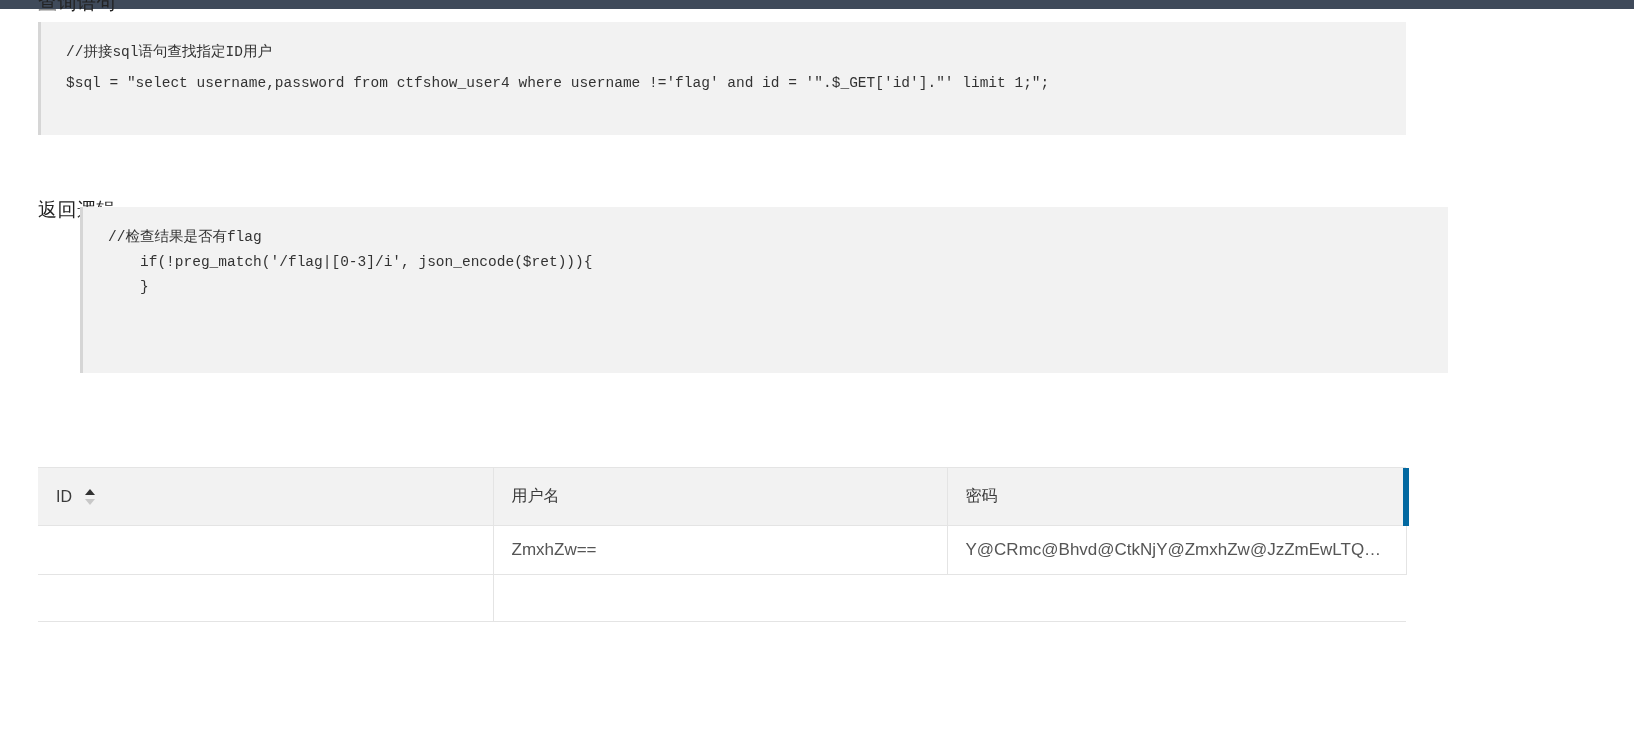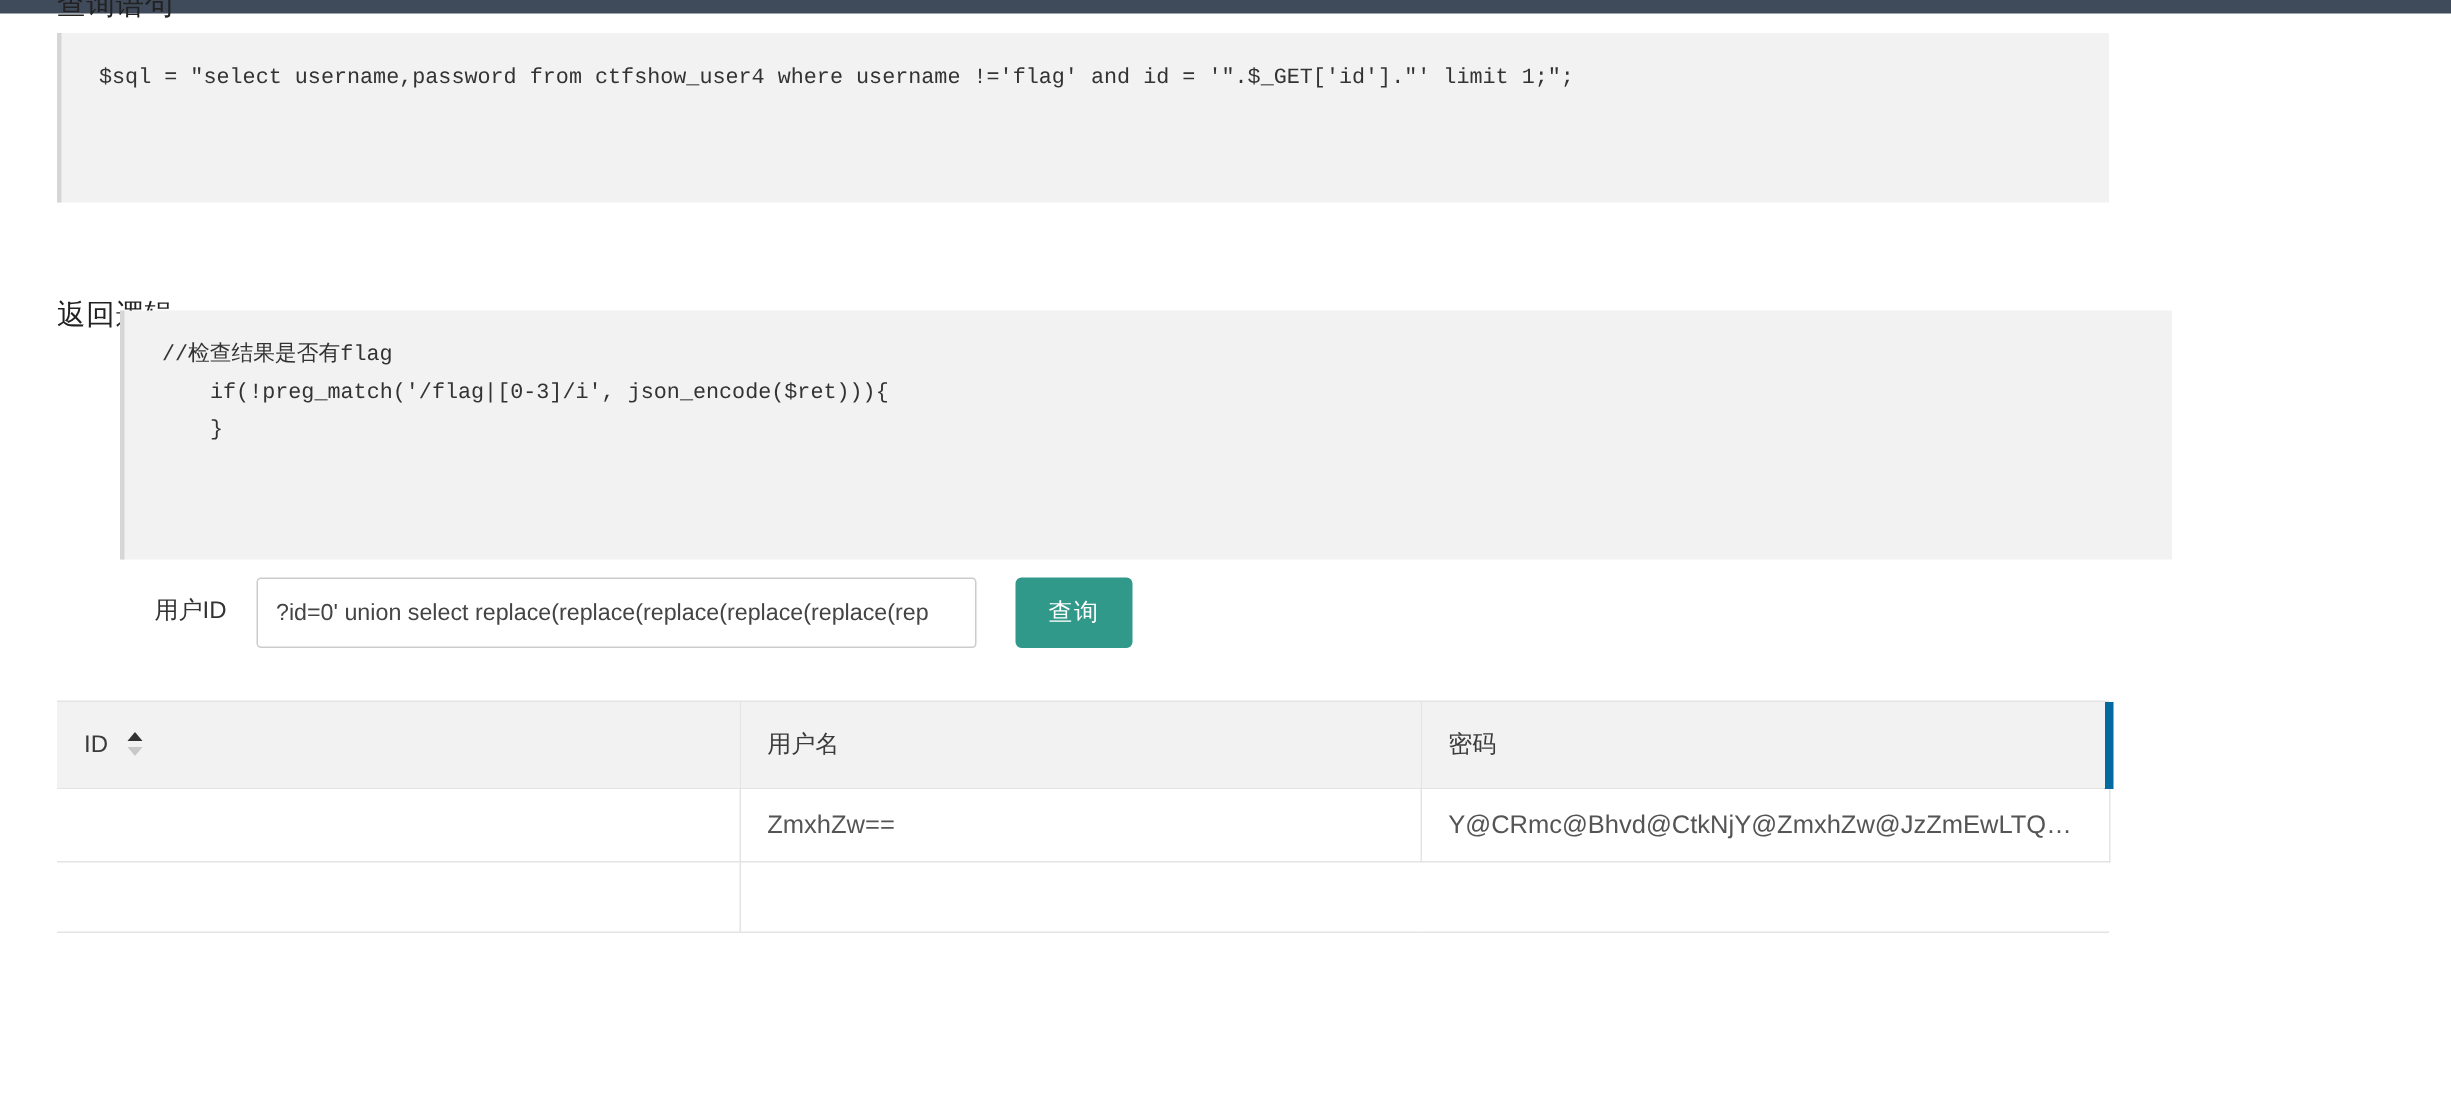"//拼接sql语句查找指定ID用户" div.code-line { html: none -> <div>//拼接sql语句查找指定ID用户</div> }
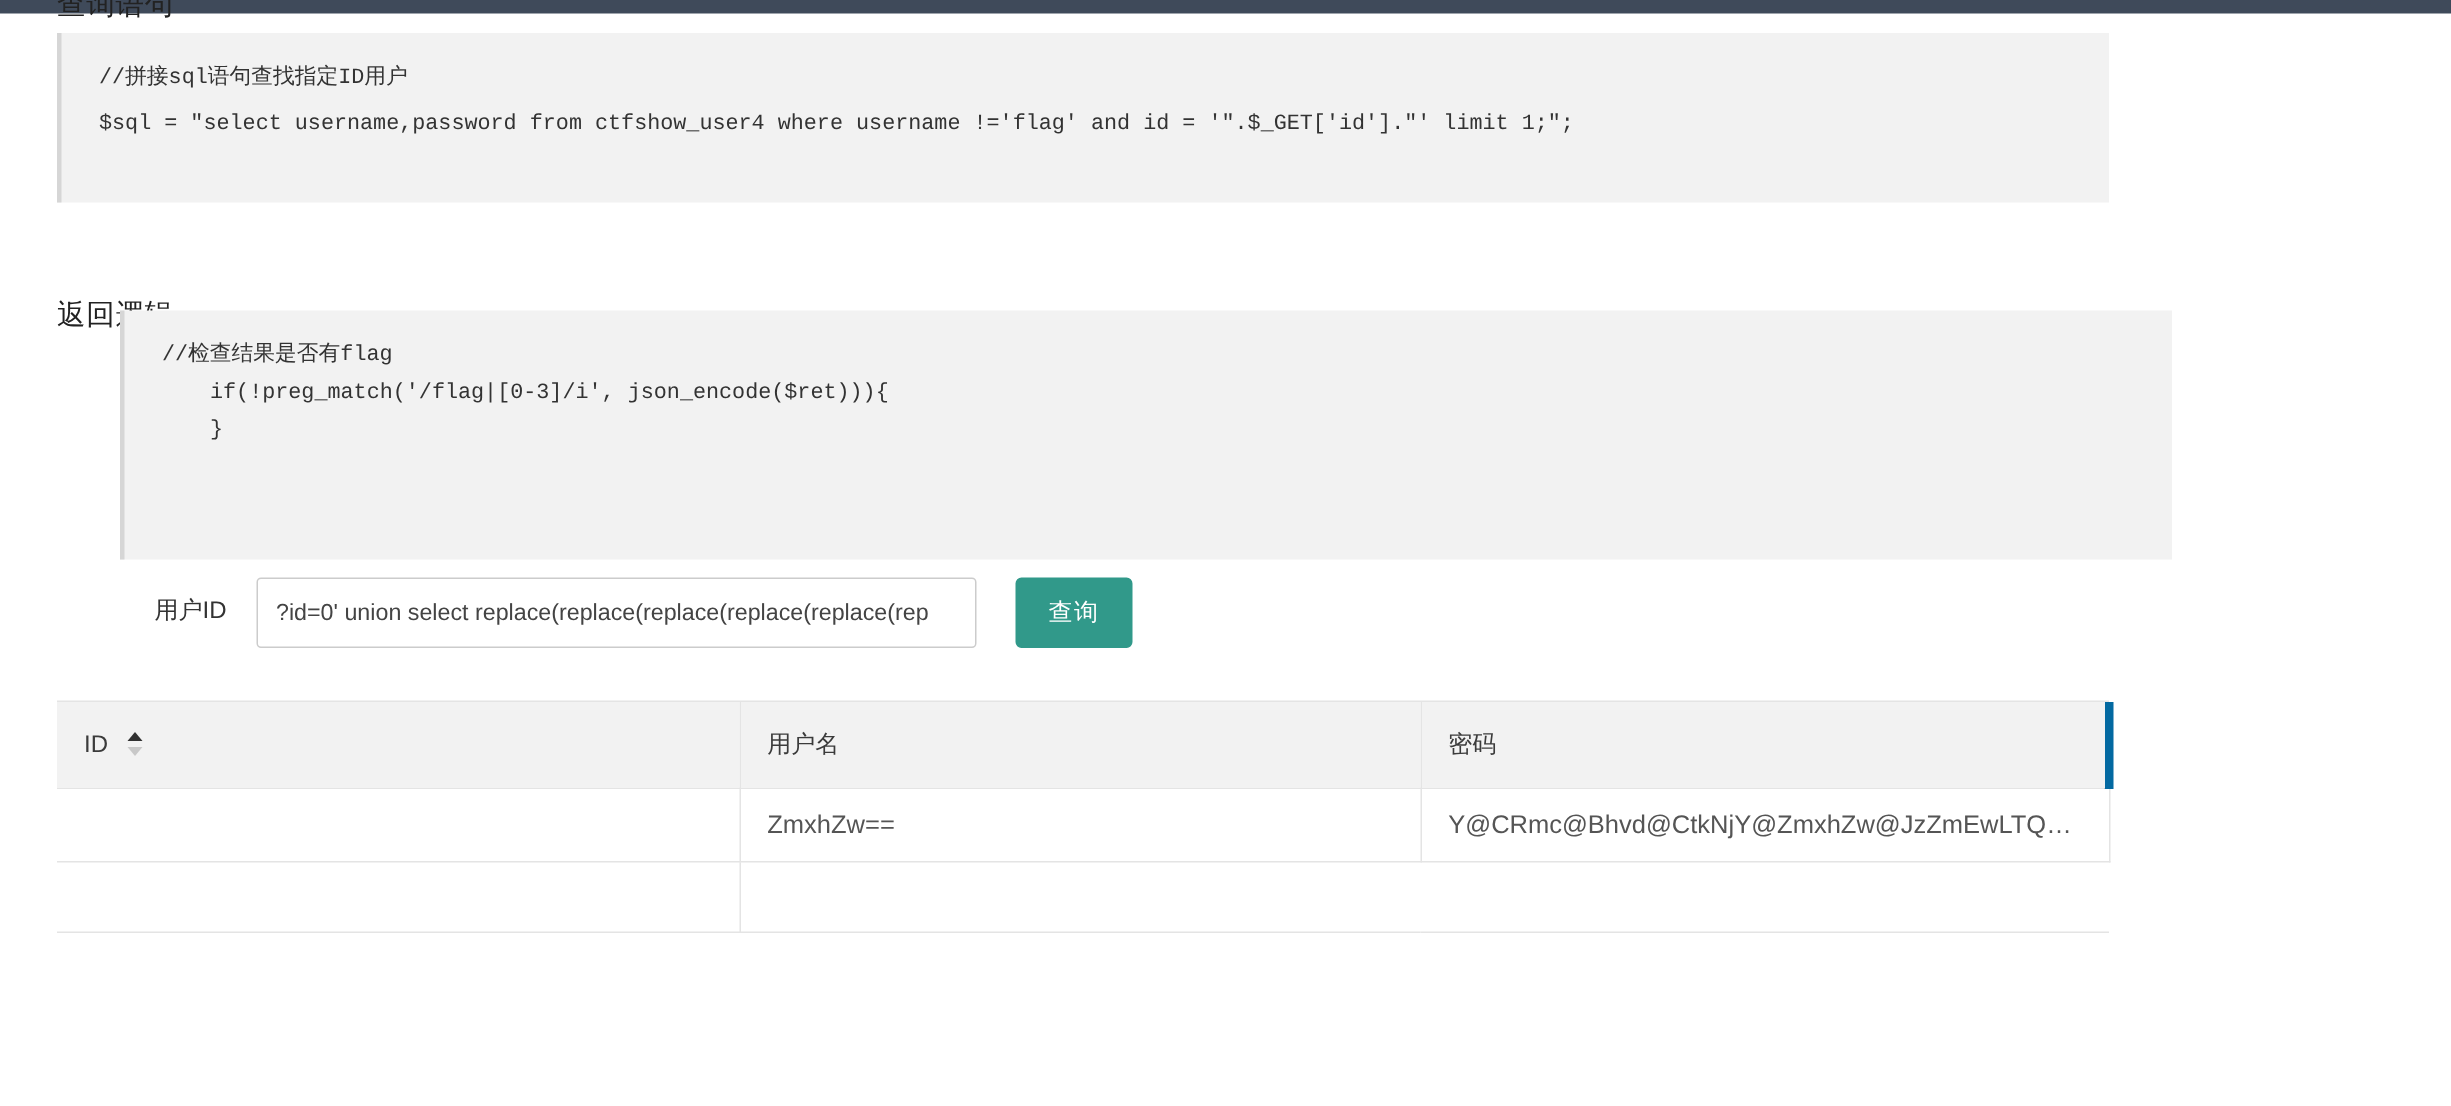"用户ID" div.form-row { html: <div> <div>用户ID</div> <input> <button>查询</button> </div> -> none }
